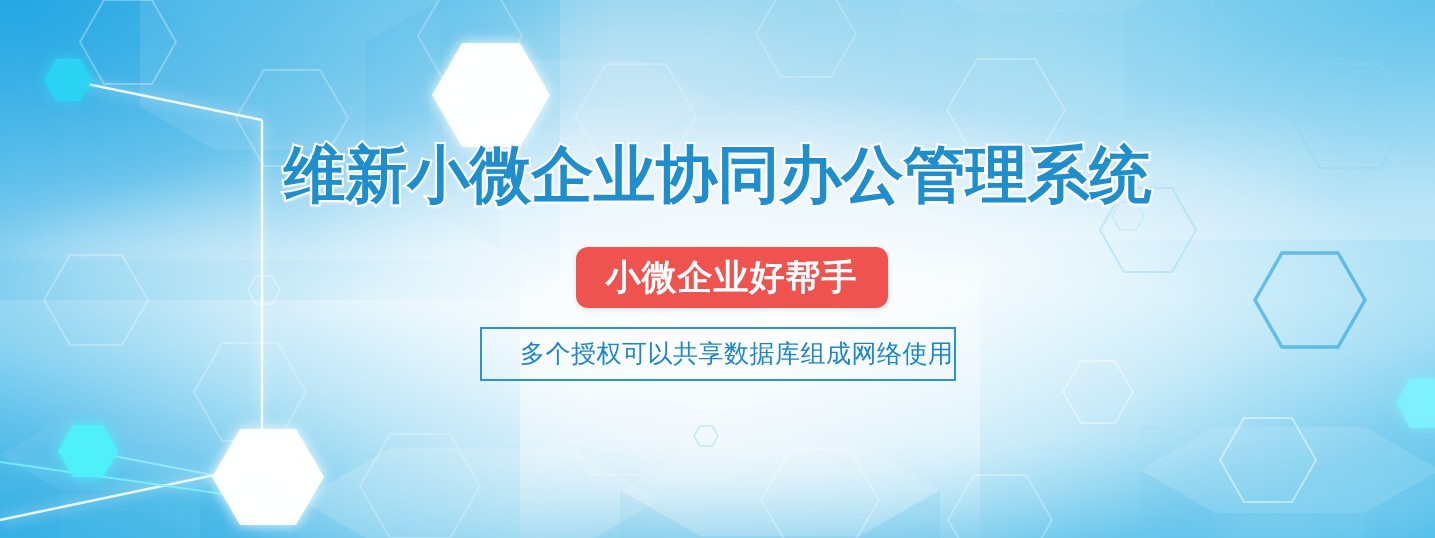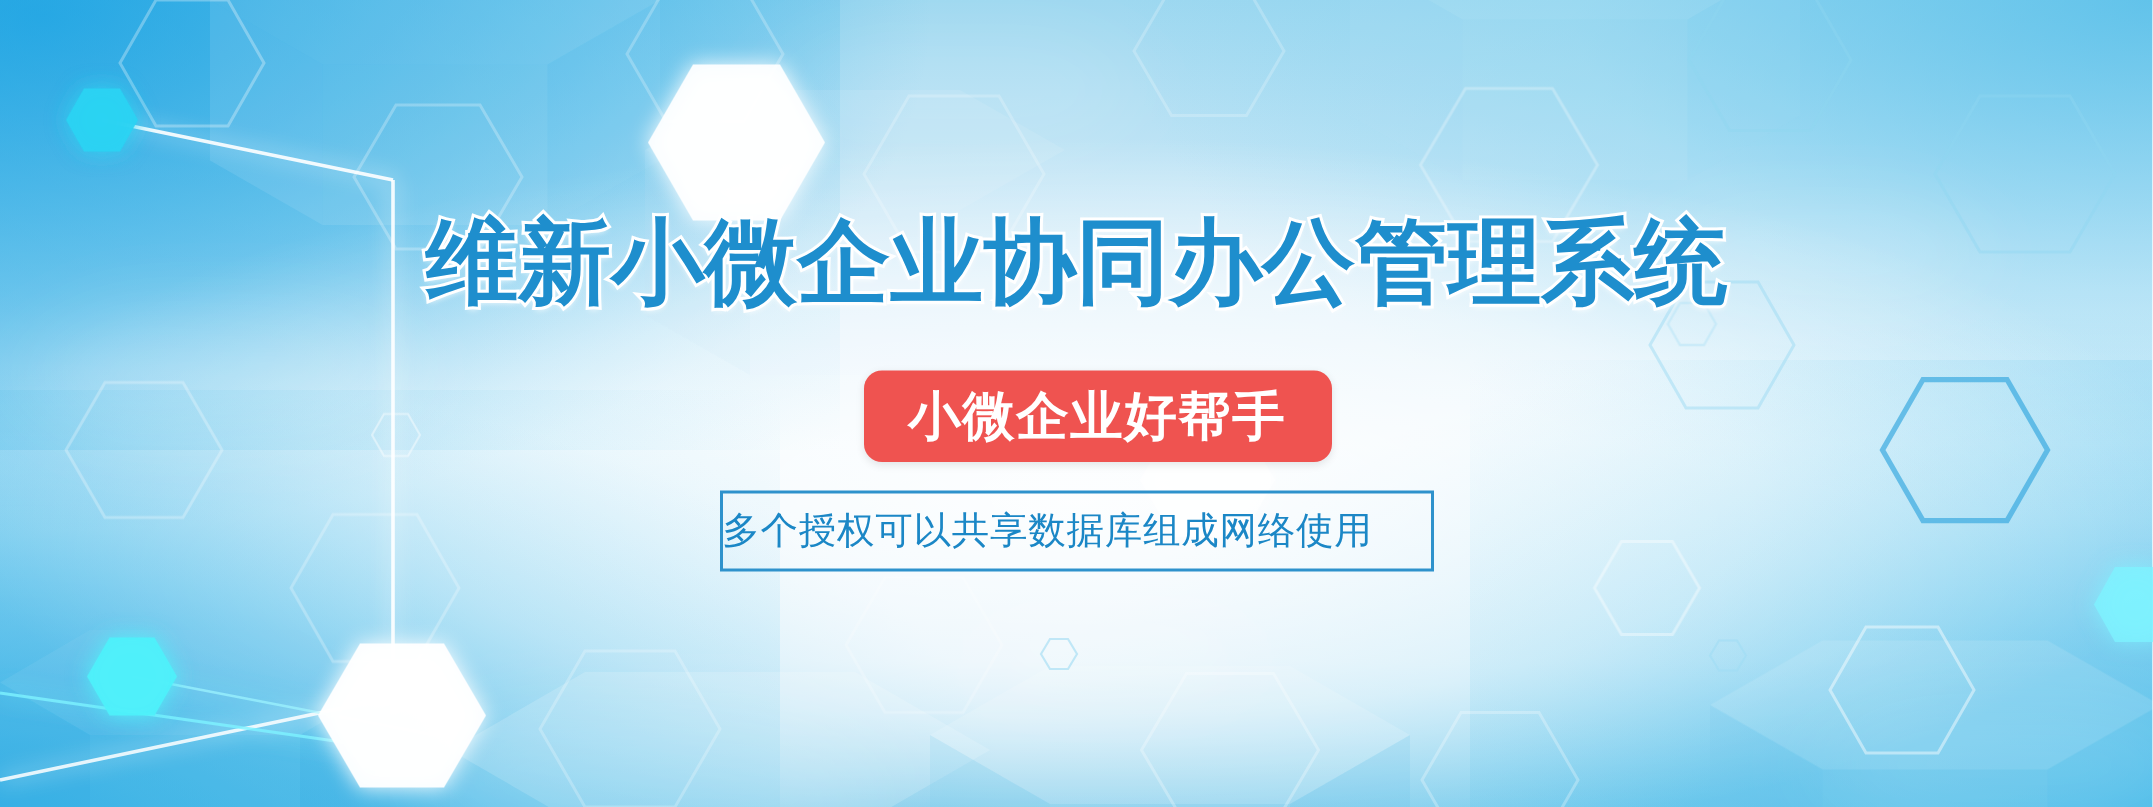"多个授权可以共享数据库组成网络使用" .subbox { text-align: left -> right }
